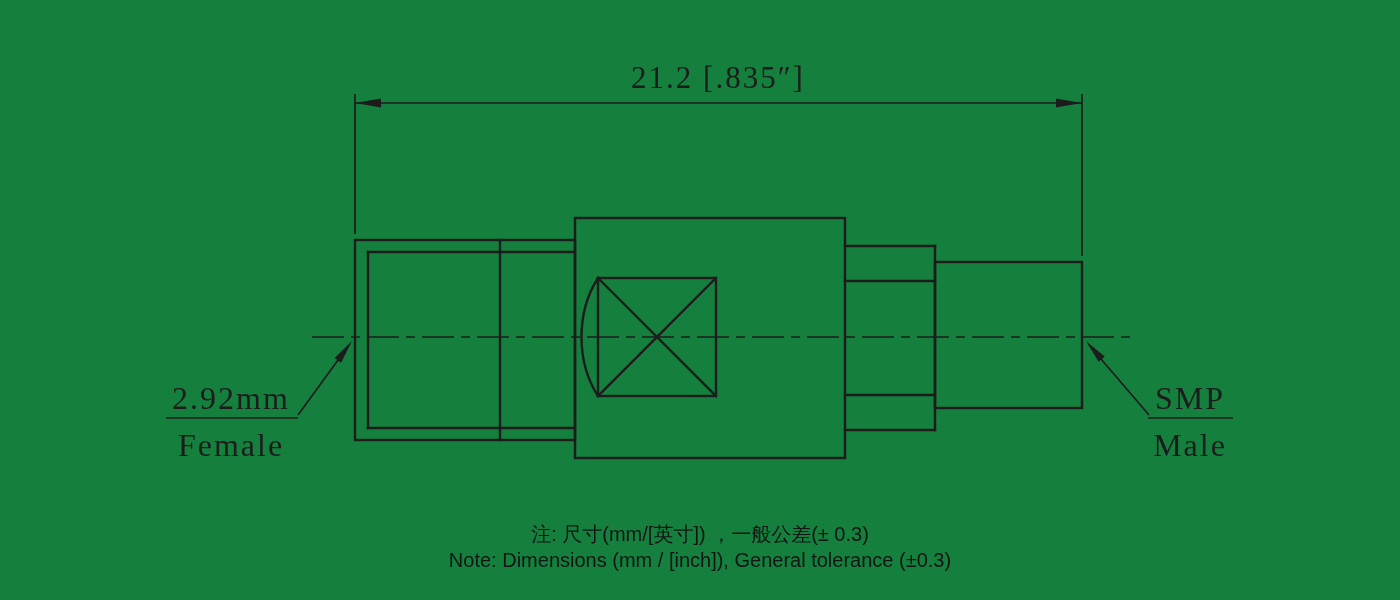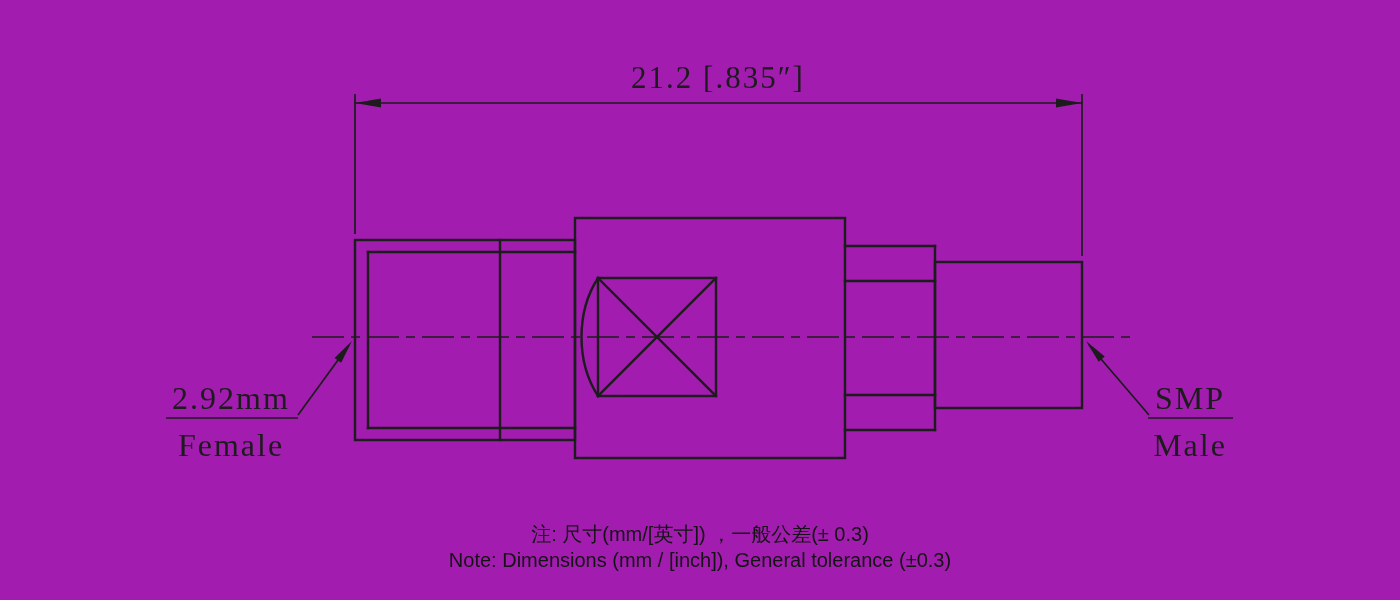"21.2 [.835″]" .canvas { background: #a21caf -> #15803d }
